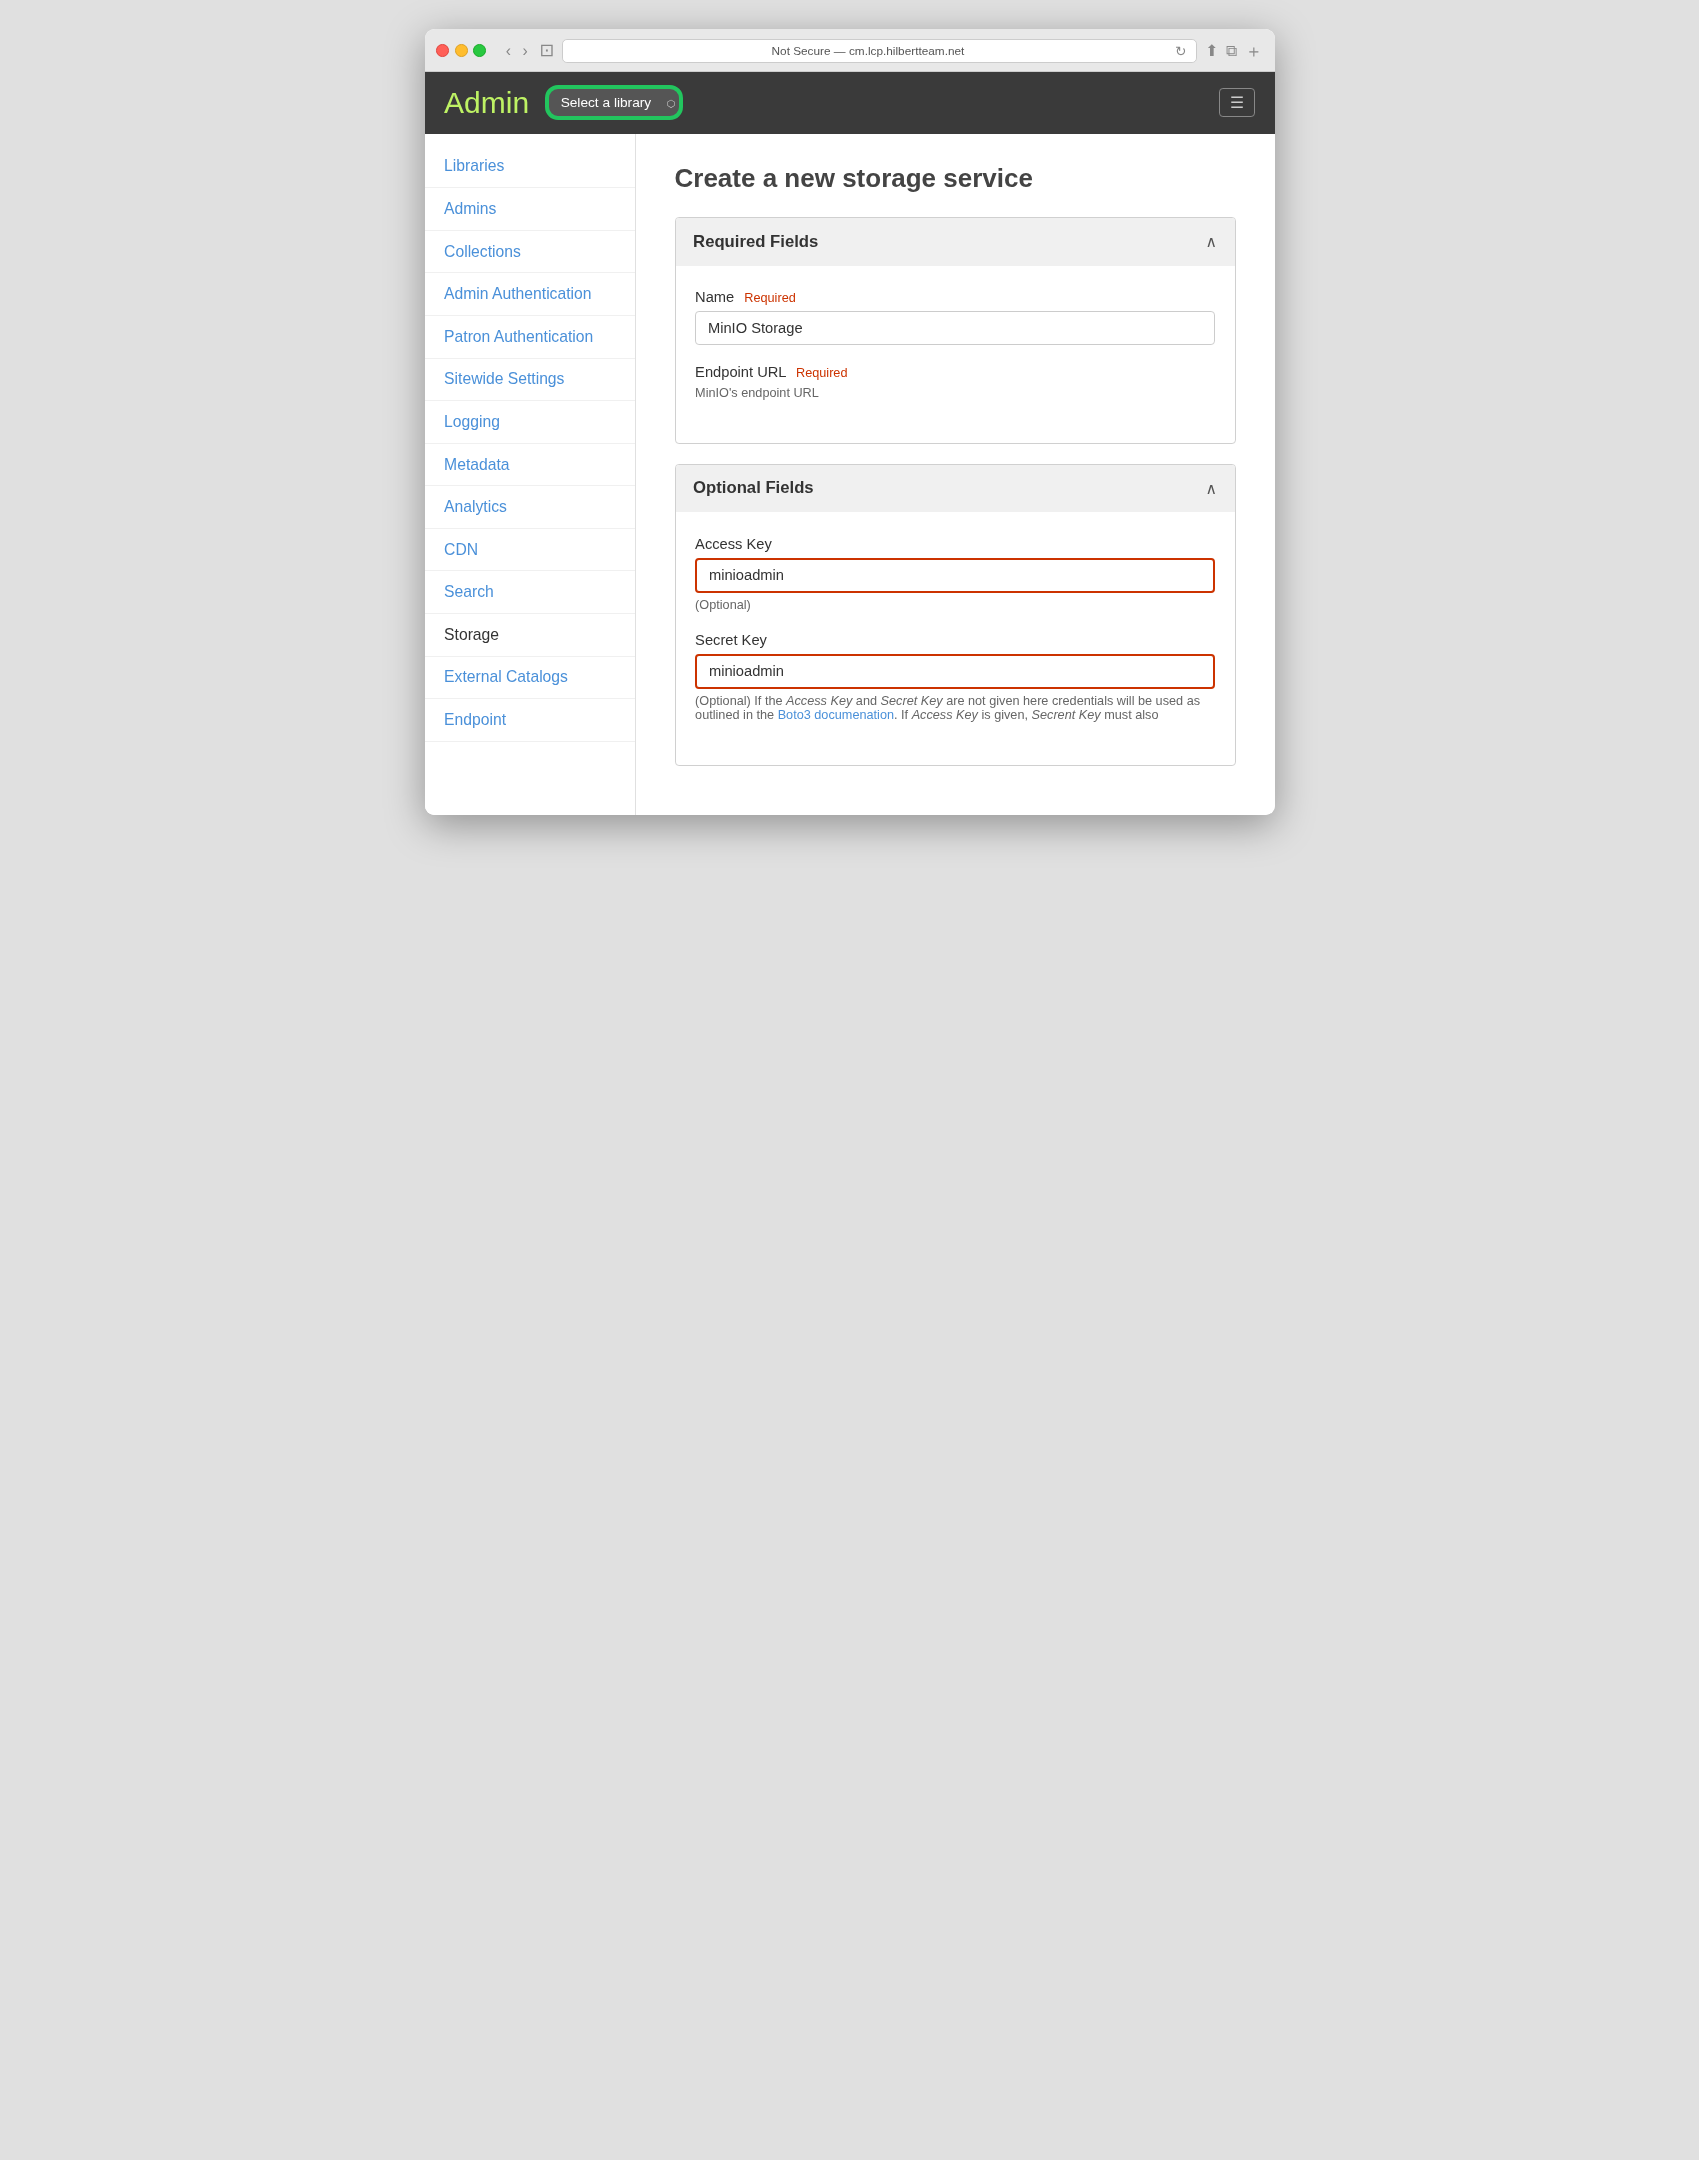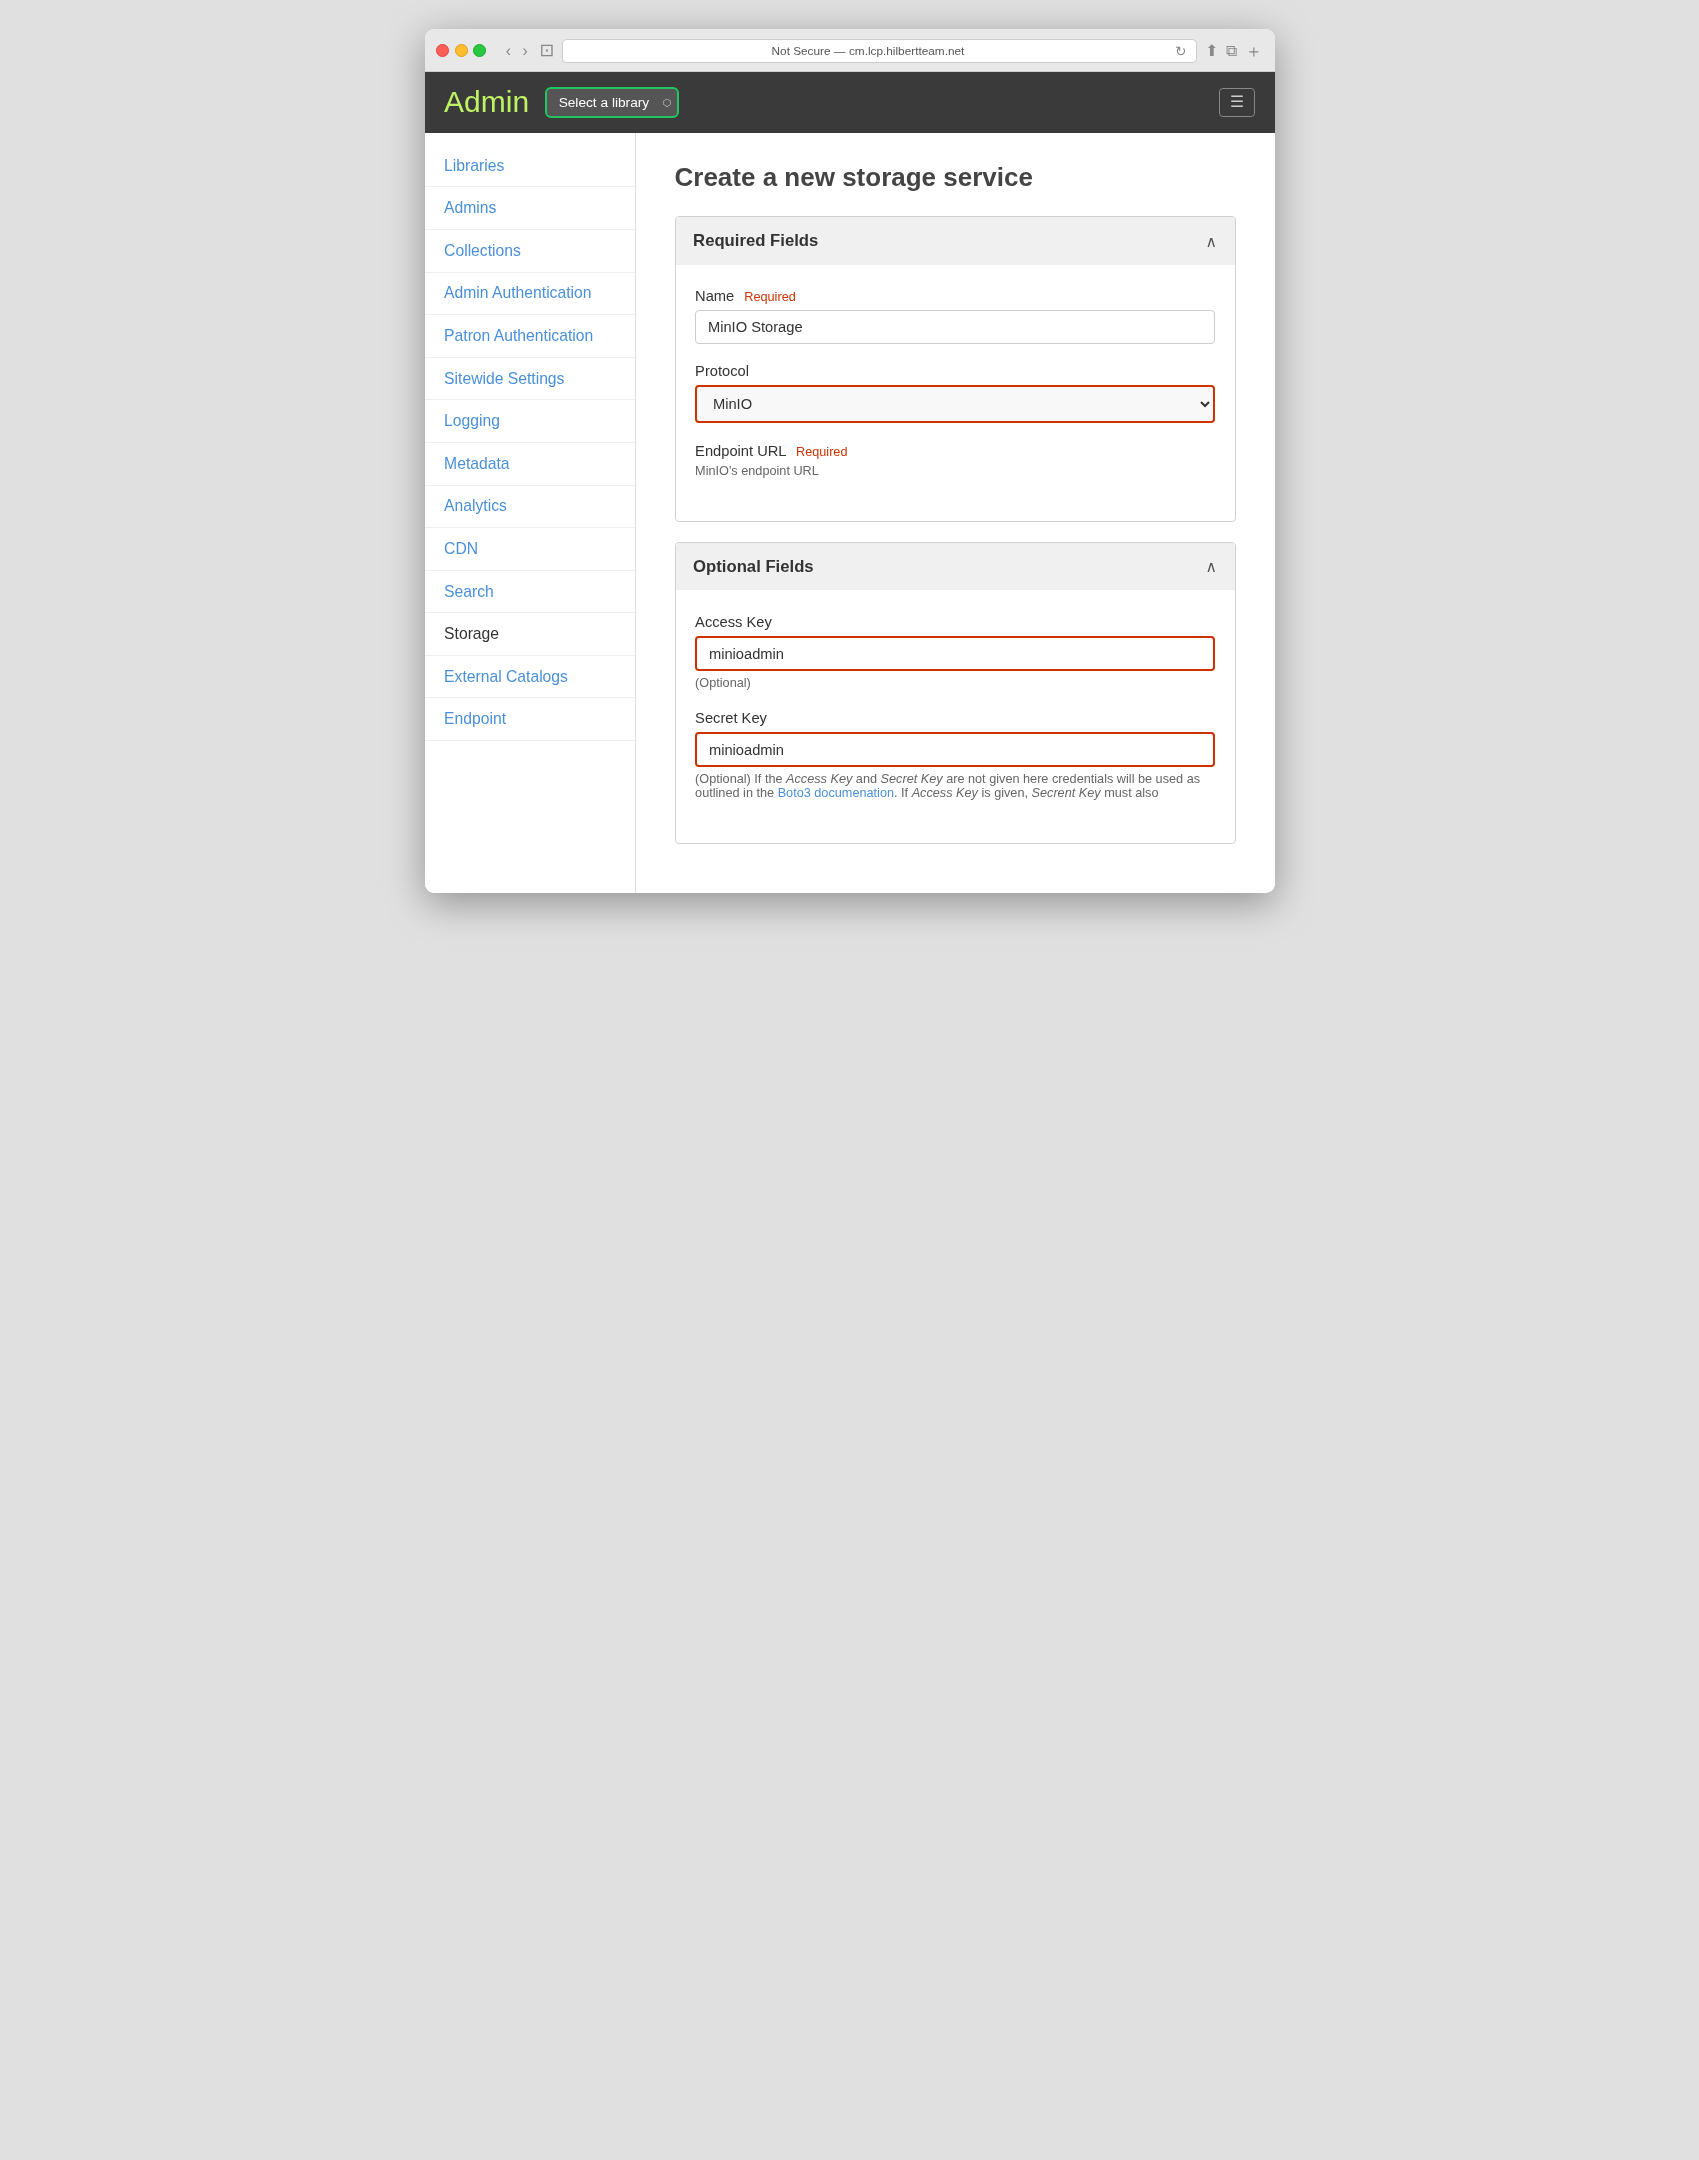"Select a library" .library-select { border: 2px solid #22c55e -> 4px solid #22c55e; border-radius: 6px -> 13px }
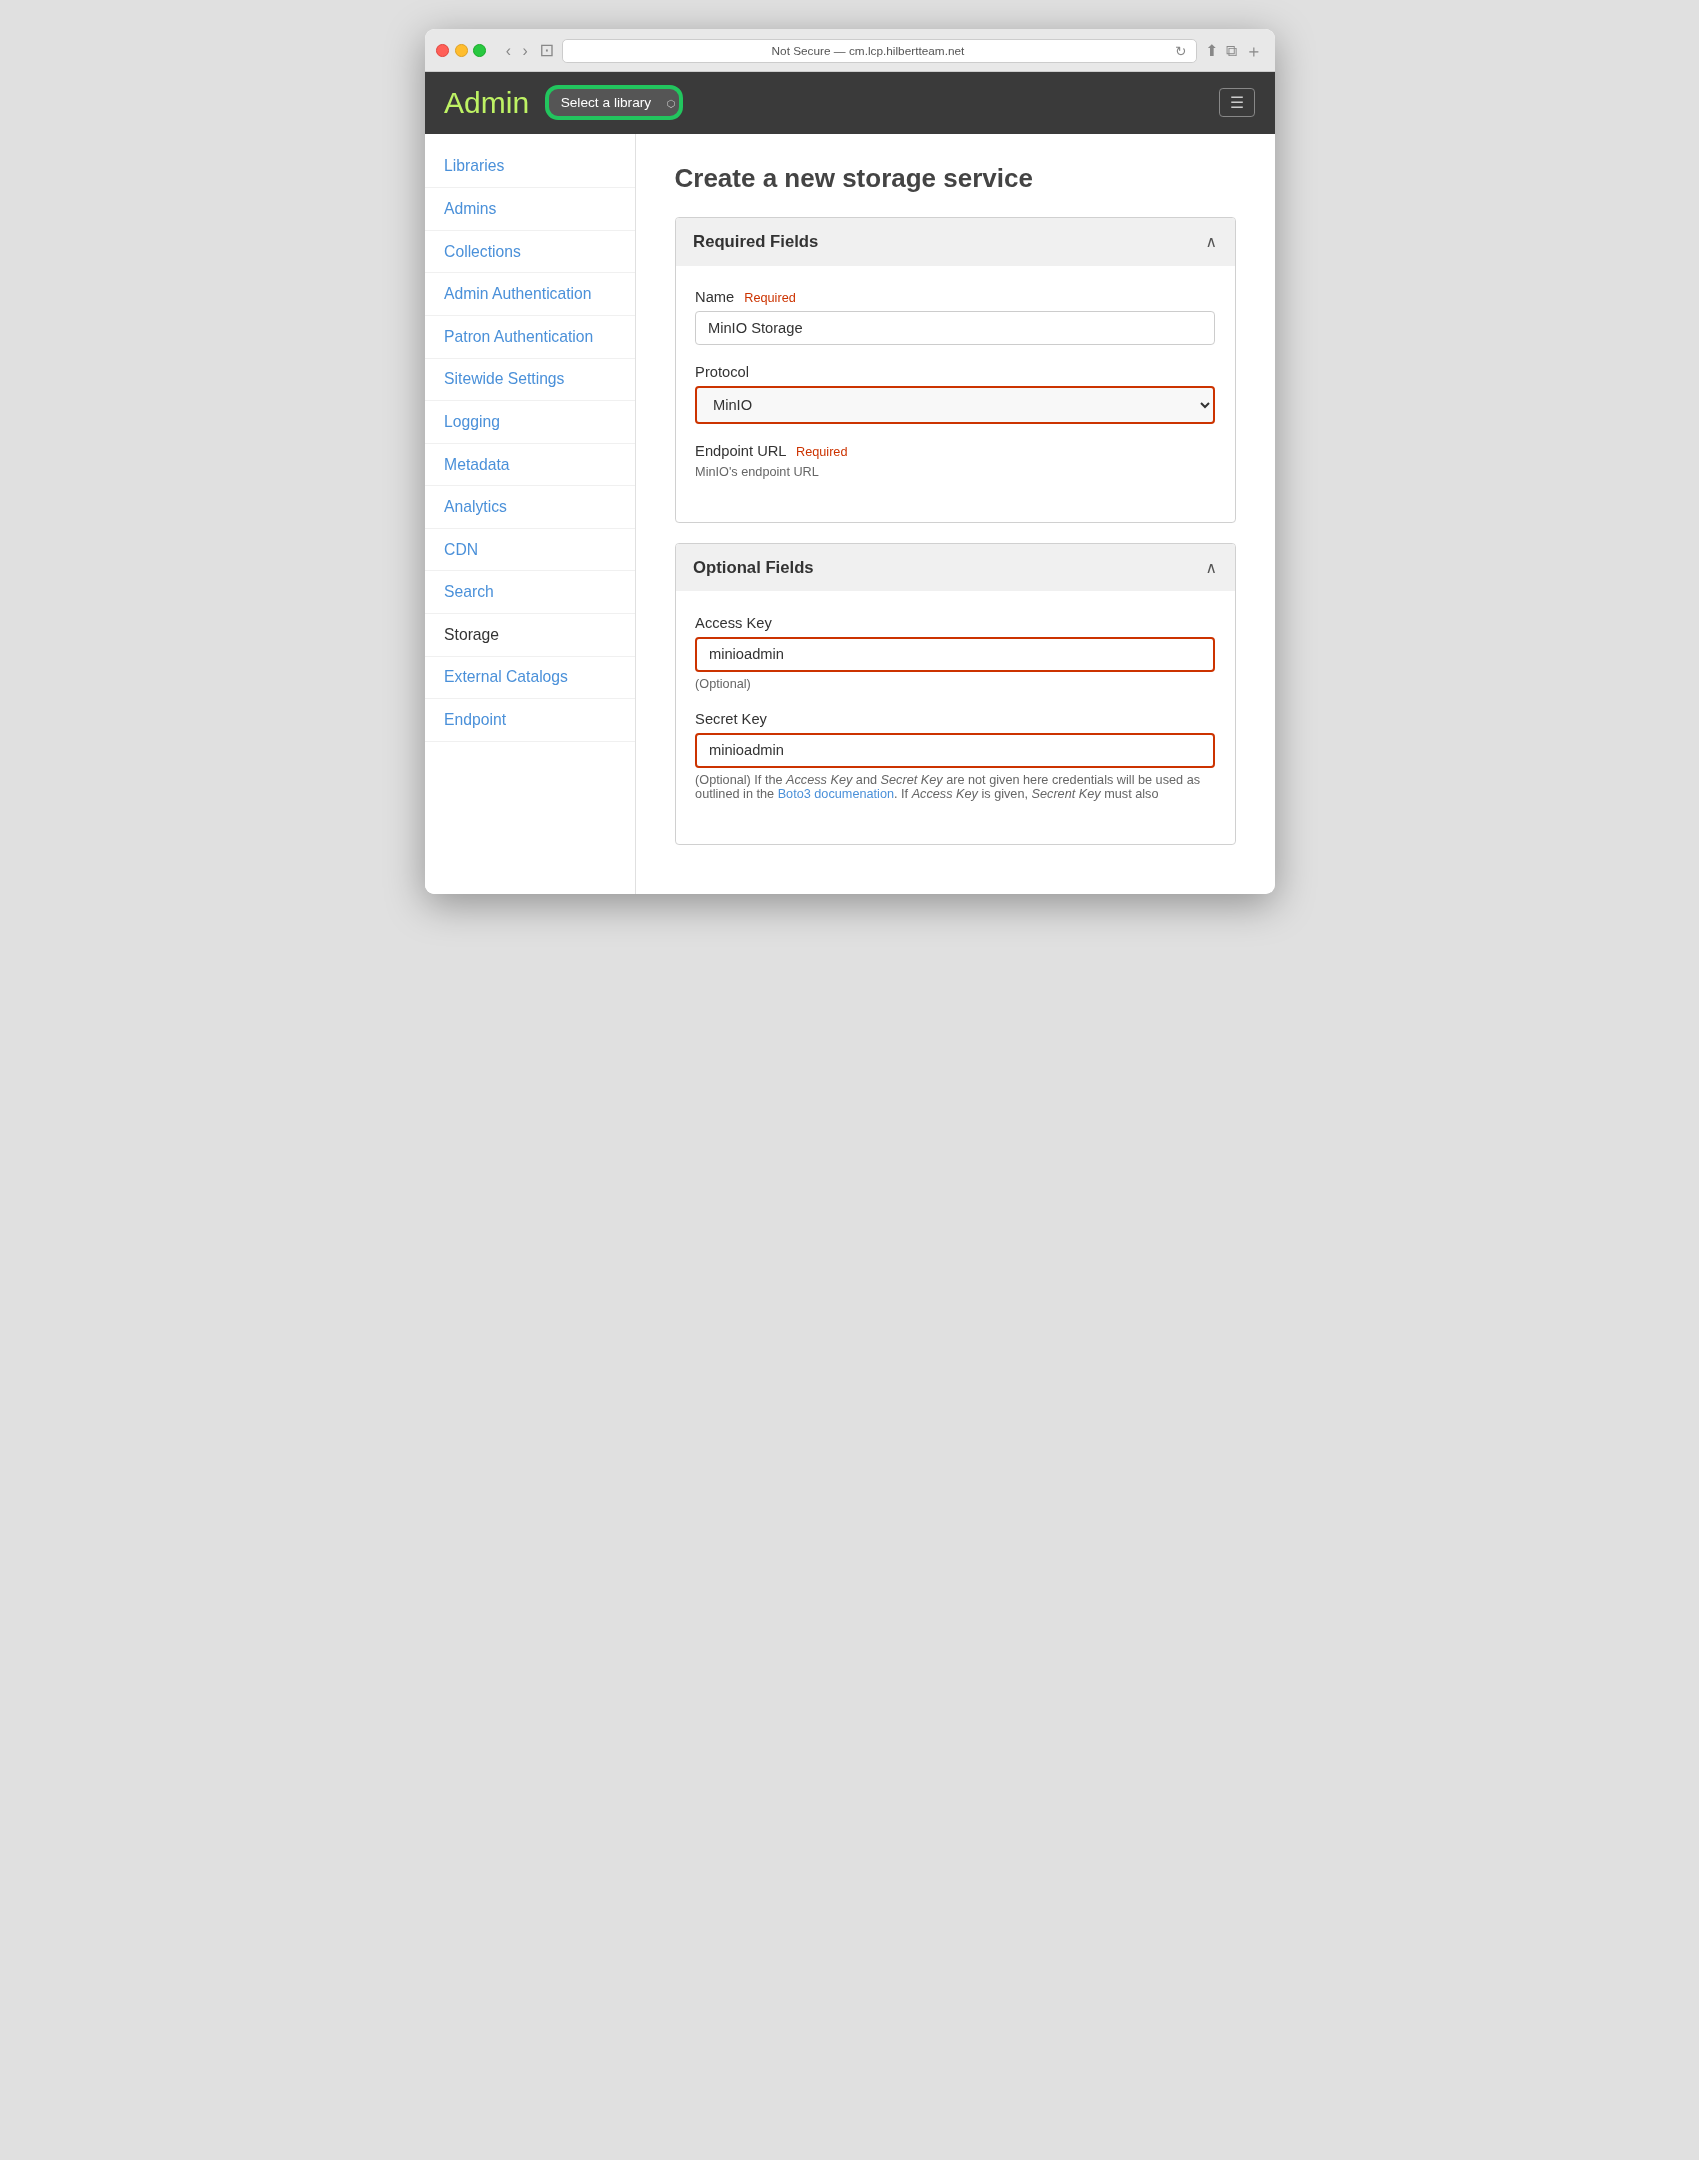"Protocol" div.form-group { html: <div> <label>Protocol</label> <select> <option>MinIO</option> <option>Amazon S3</option> </select> </div> -> none }
